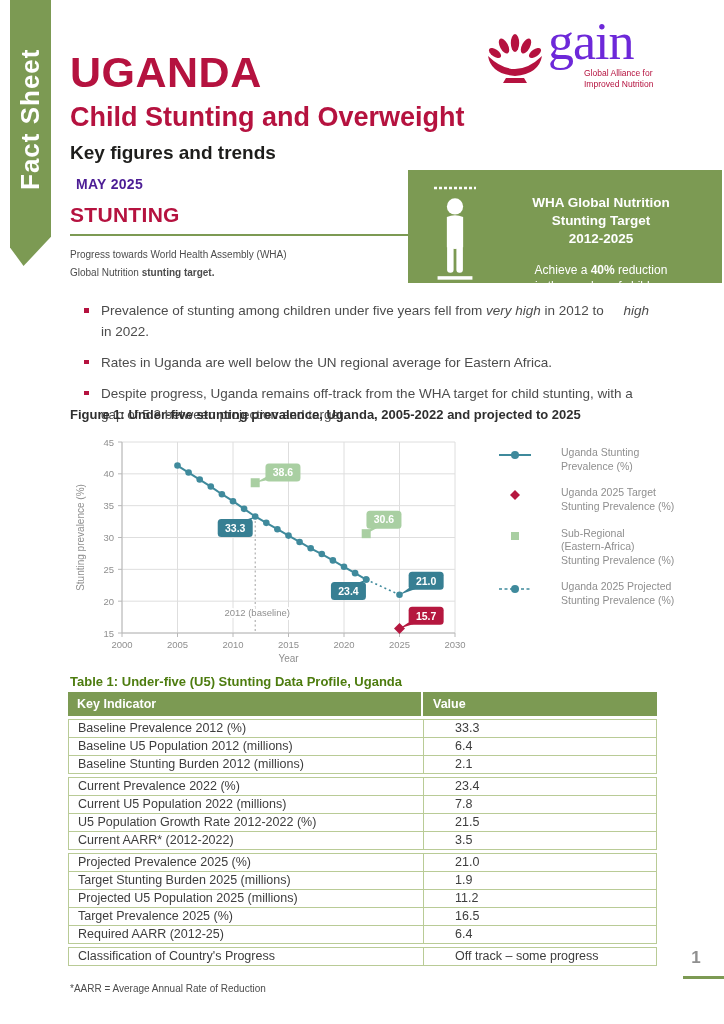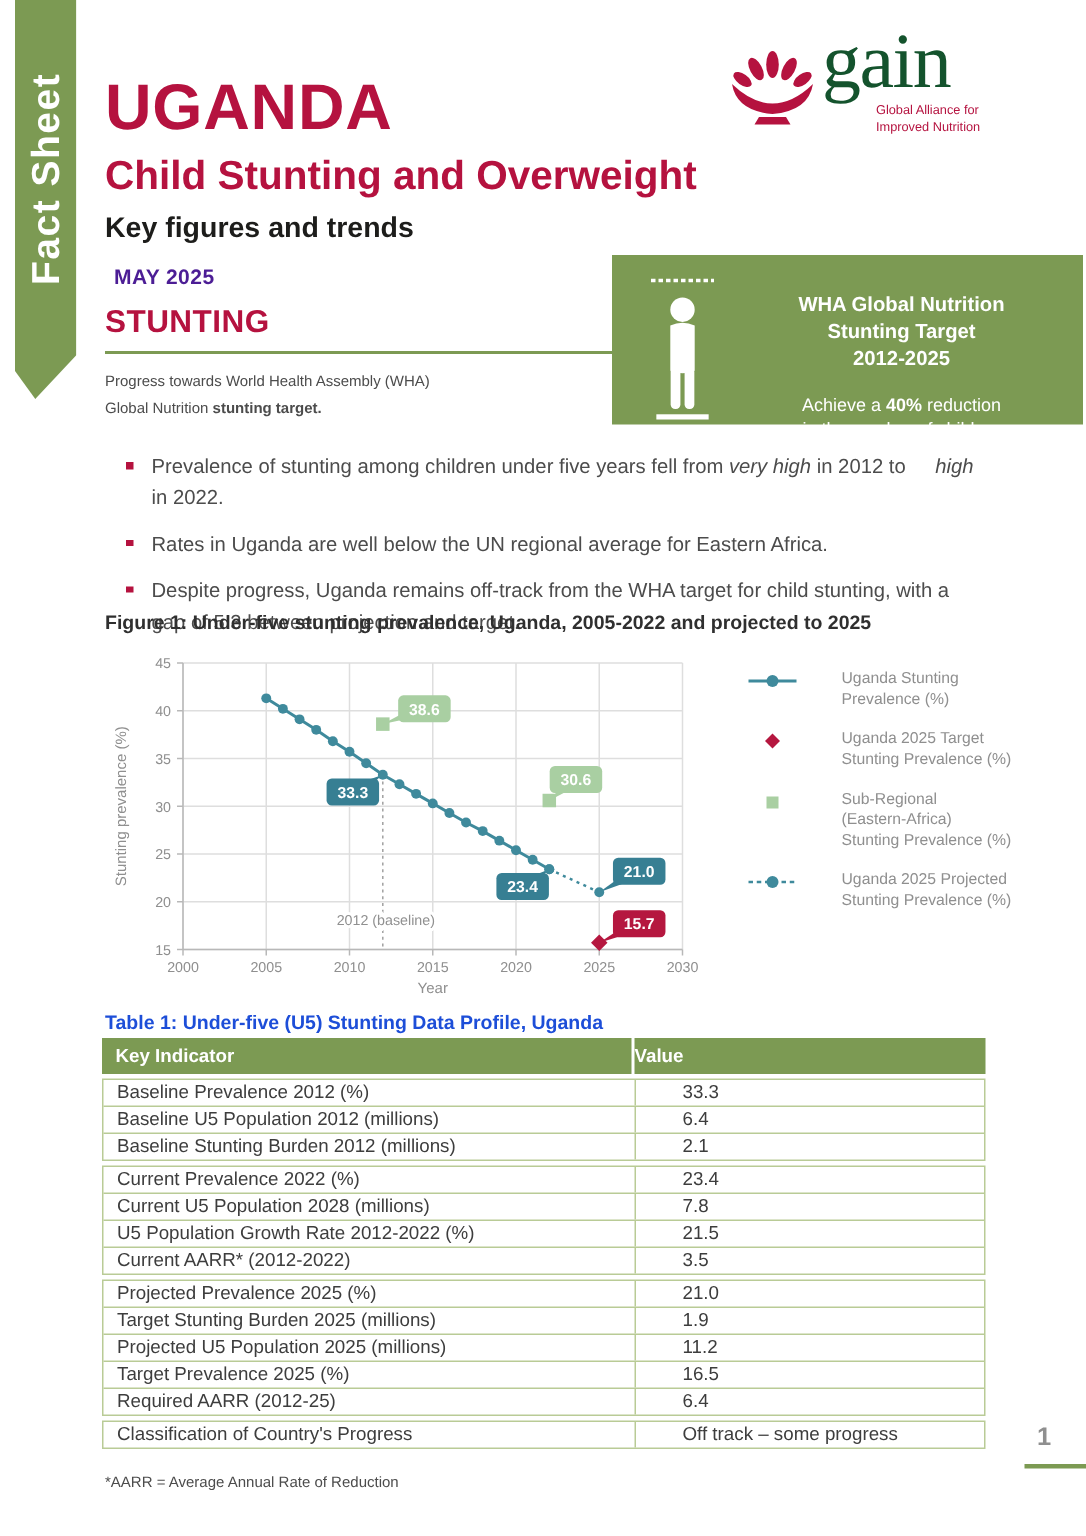"gain" .logo-word { color: #14532d -> #6d28d9 }
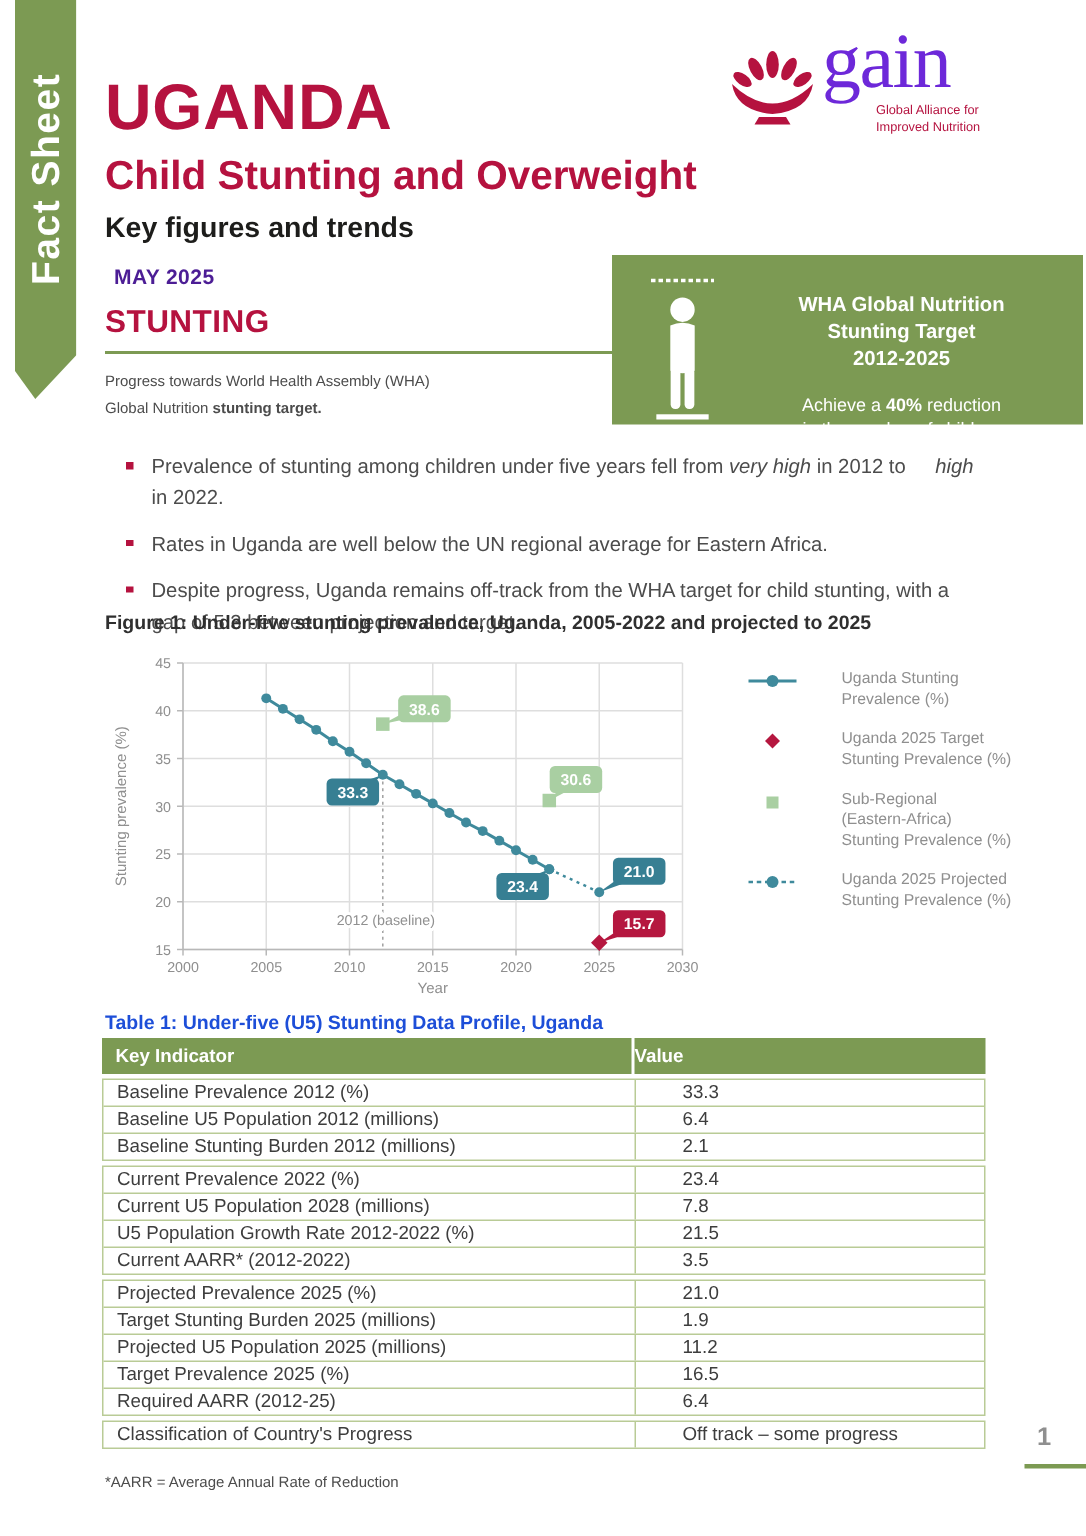"Table 1: Under-five (U5) Stunting" .tab-caption { color: #1d4ed8 -> #4d7c0f }
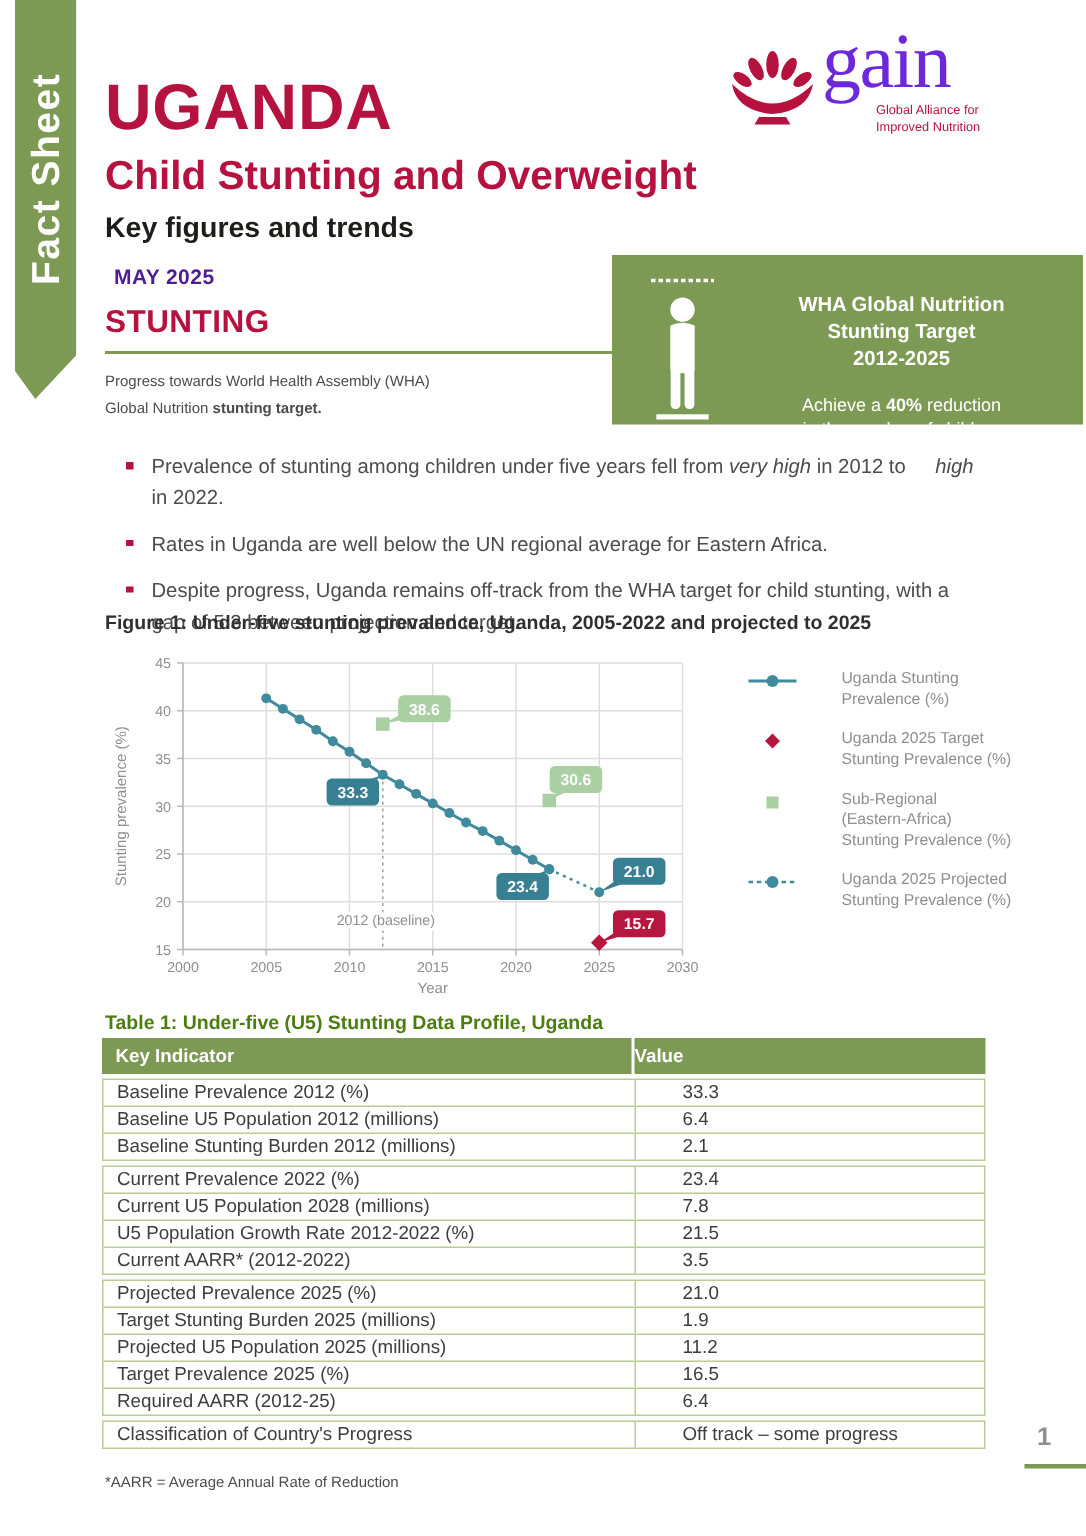"Value" .thead .c2 { padding-left: none -> 10px }
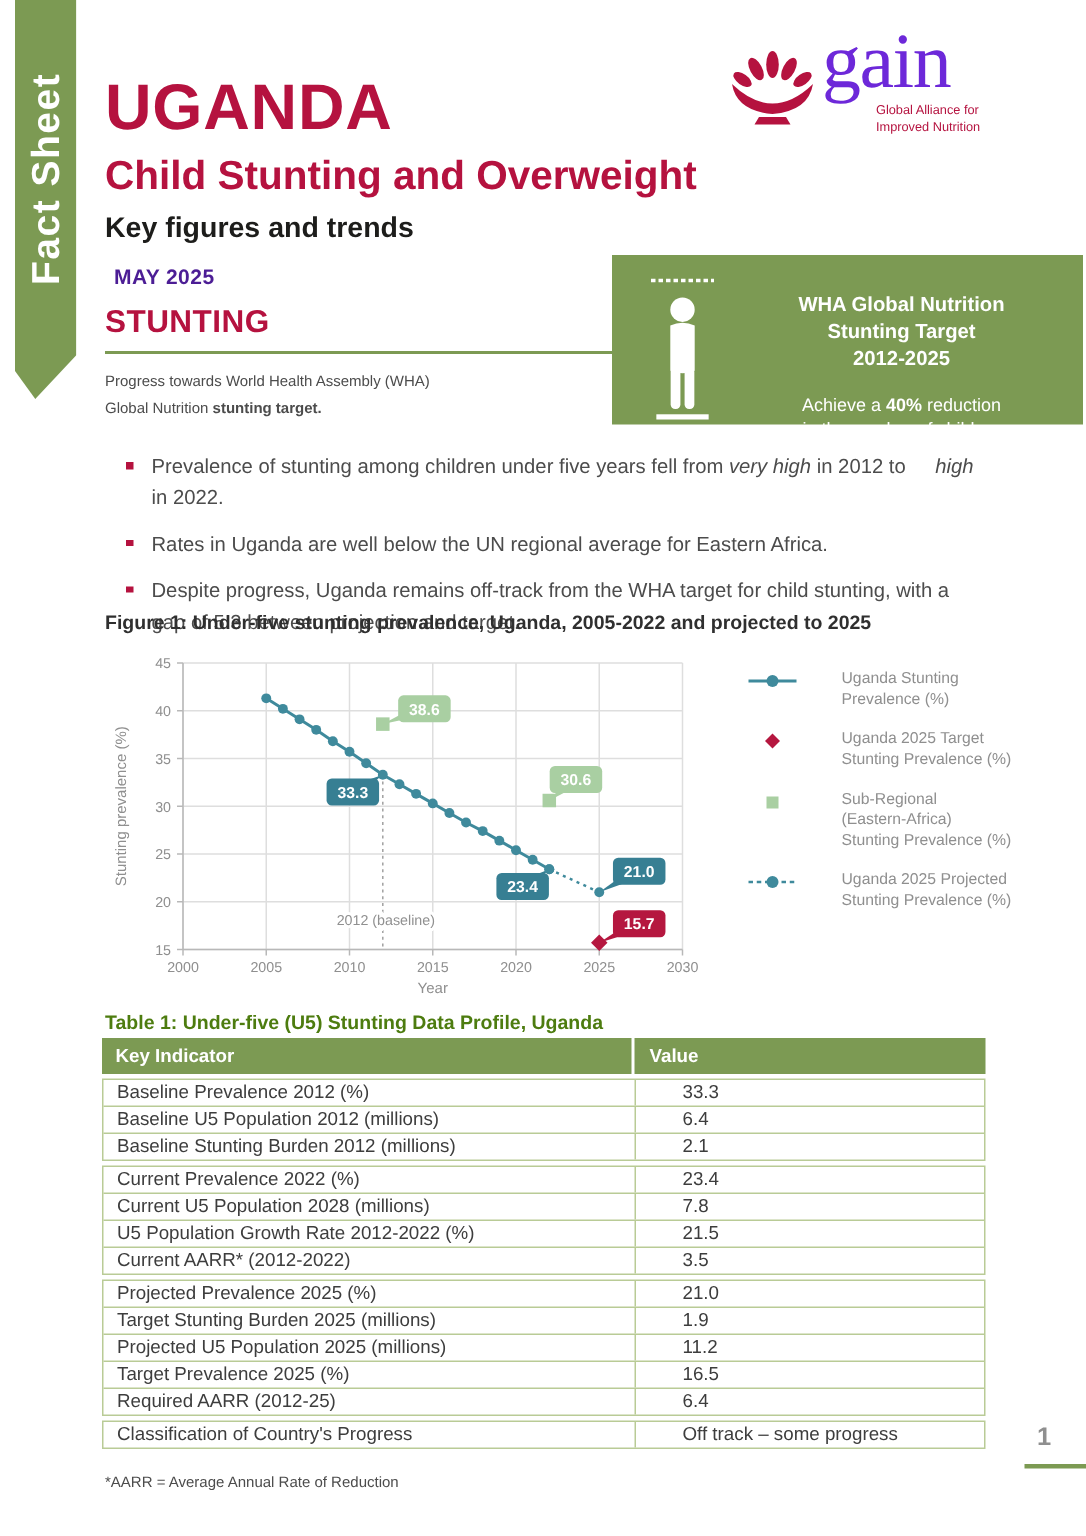"Current U5 Population 2028 (millions)" div.c1 { text: 2028 -> 2022 }
